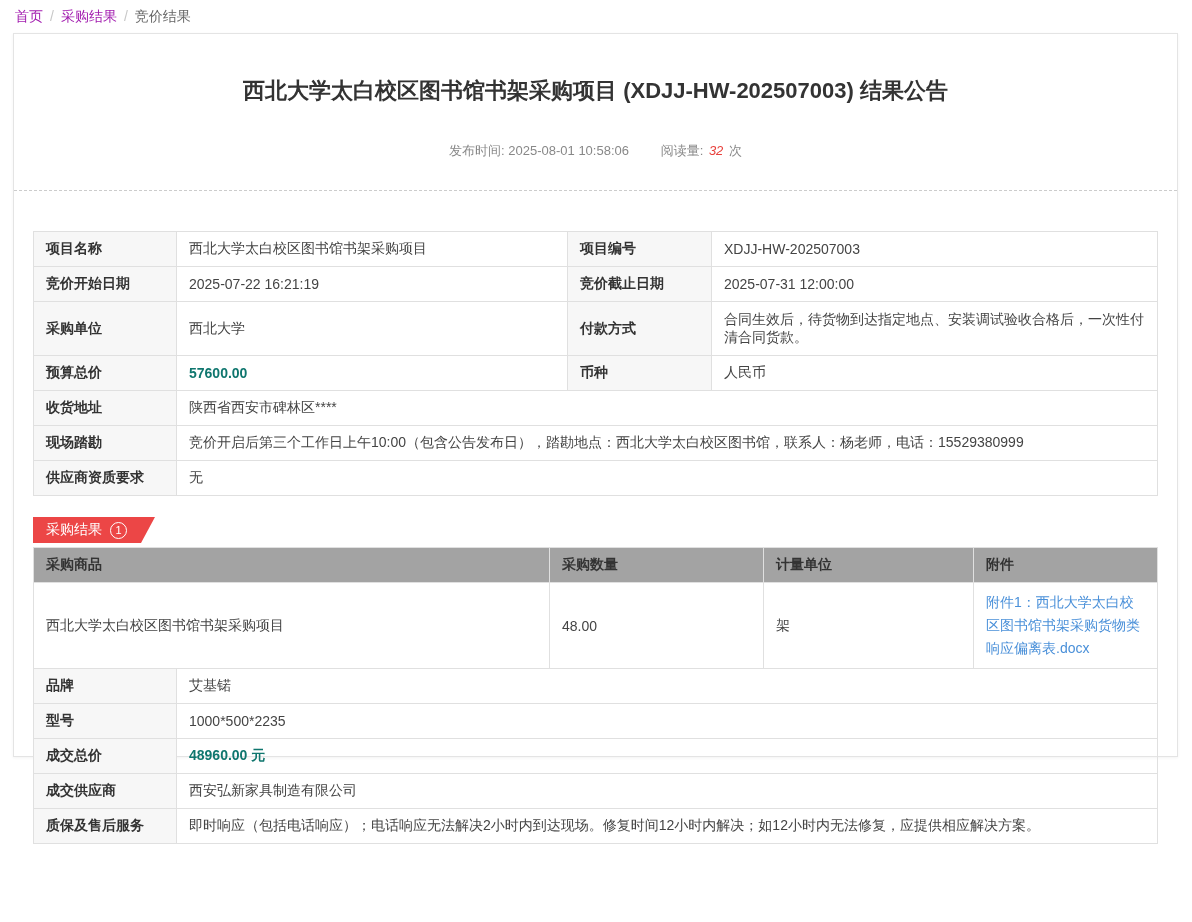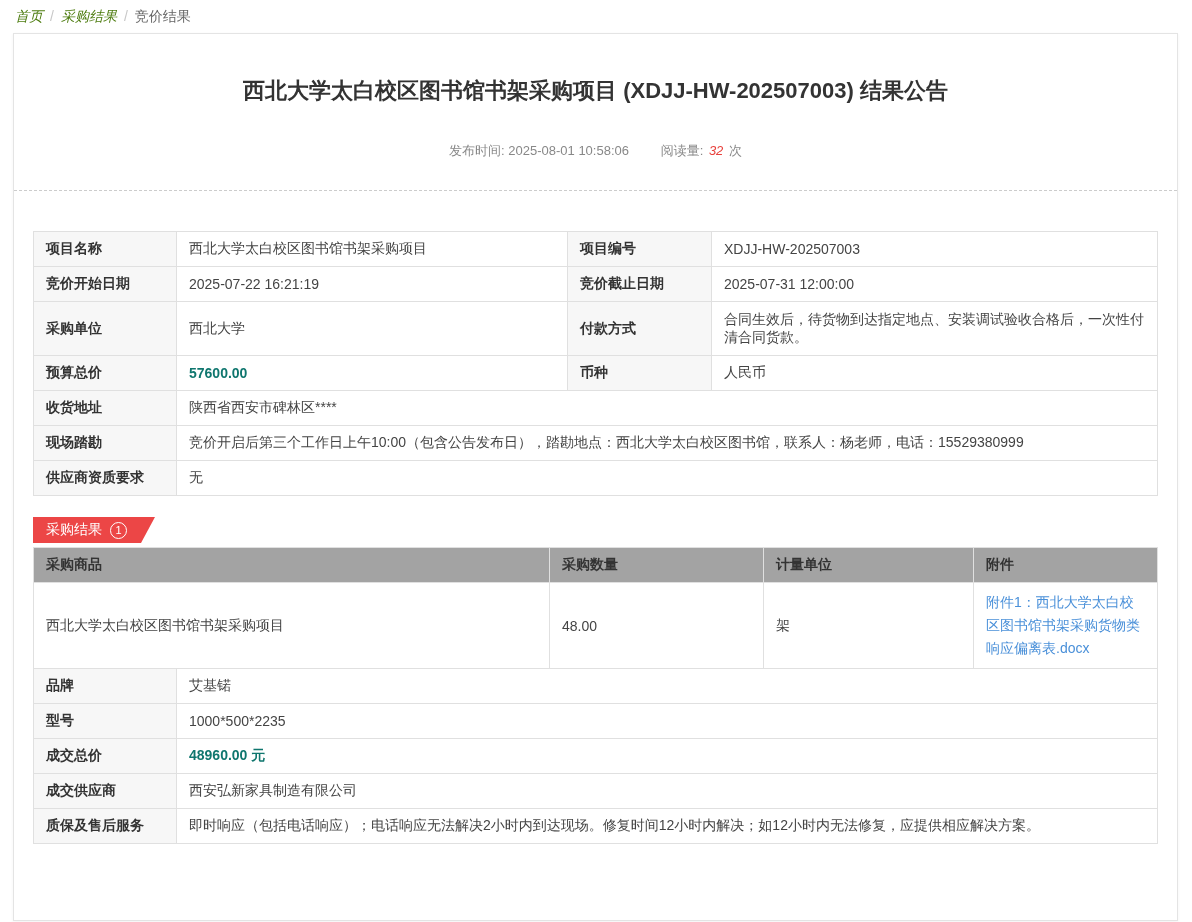"首页" .breadcrumb a { color: #4d7c0f -> #a21caf; font-style: italic -> none }
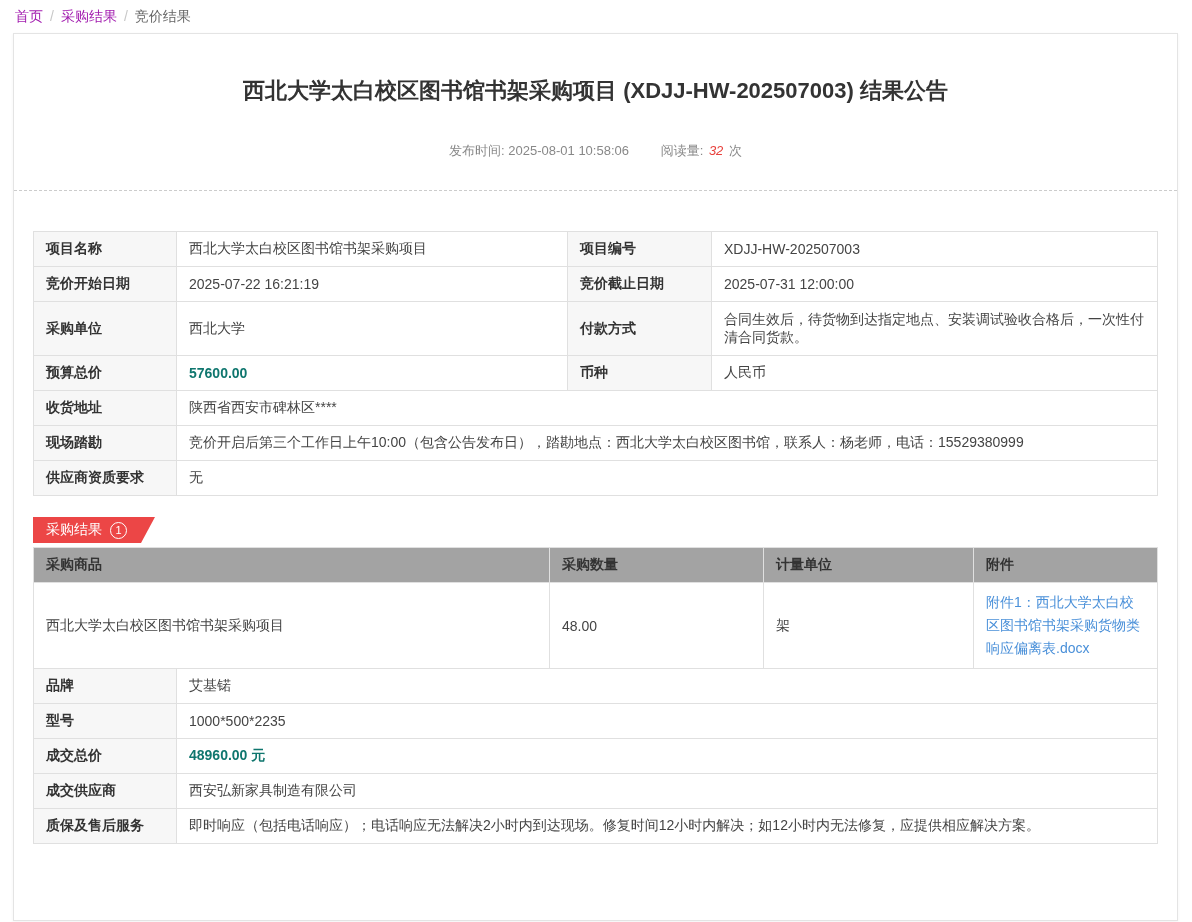"西北大学太白校区图书馆书架采购项目 (XDJJ-HW-202507003)" .card { height: 888px -> 724px }
